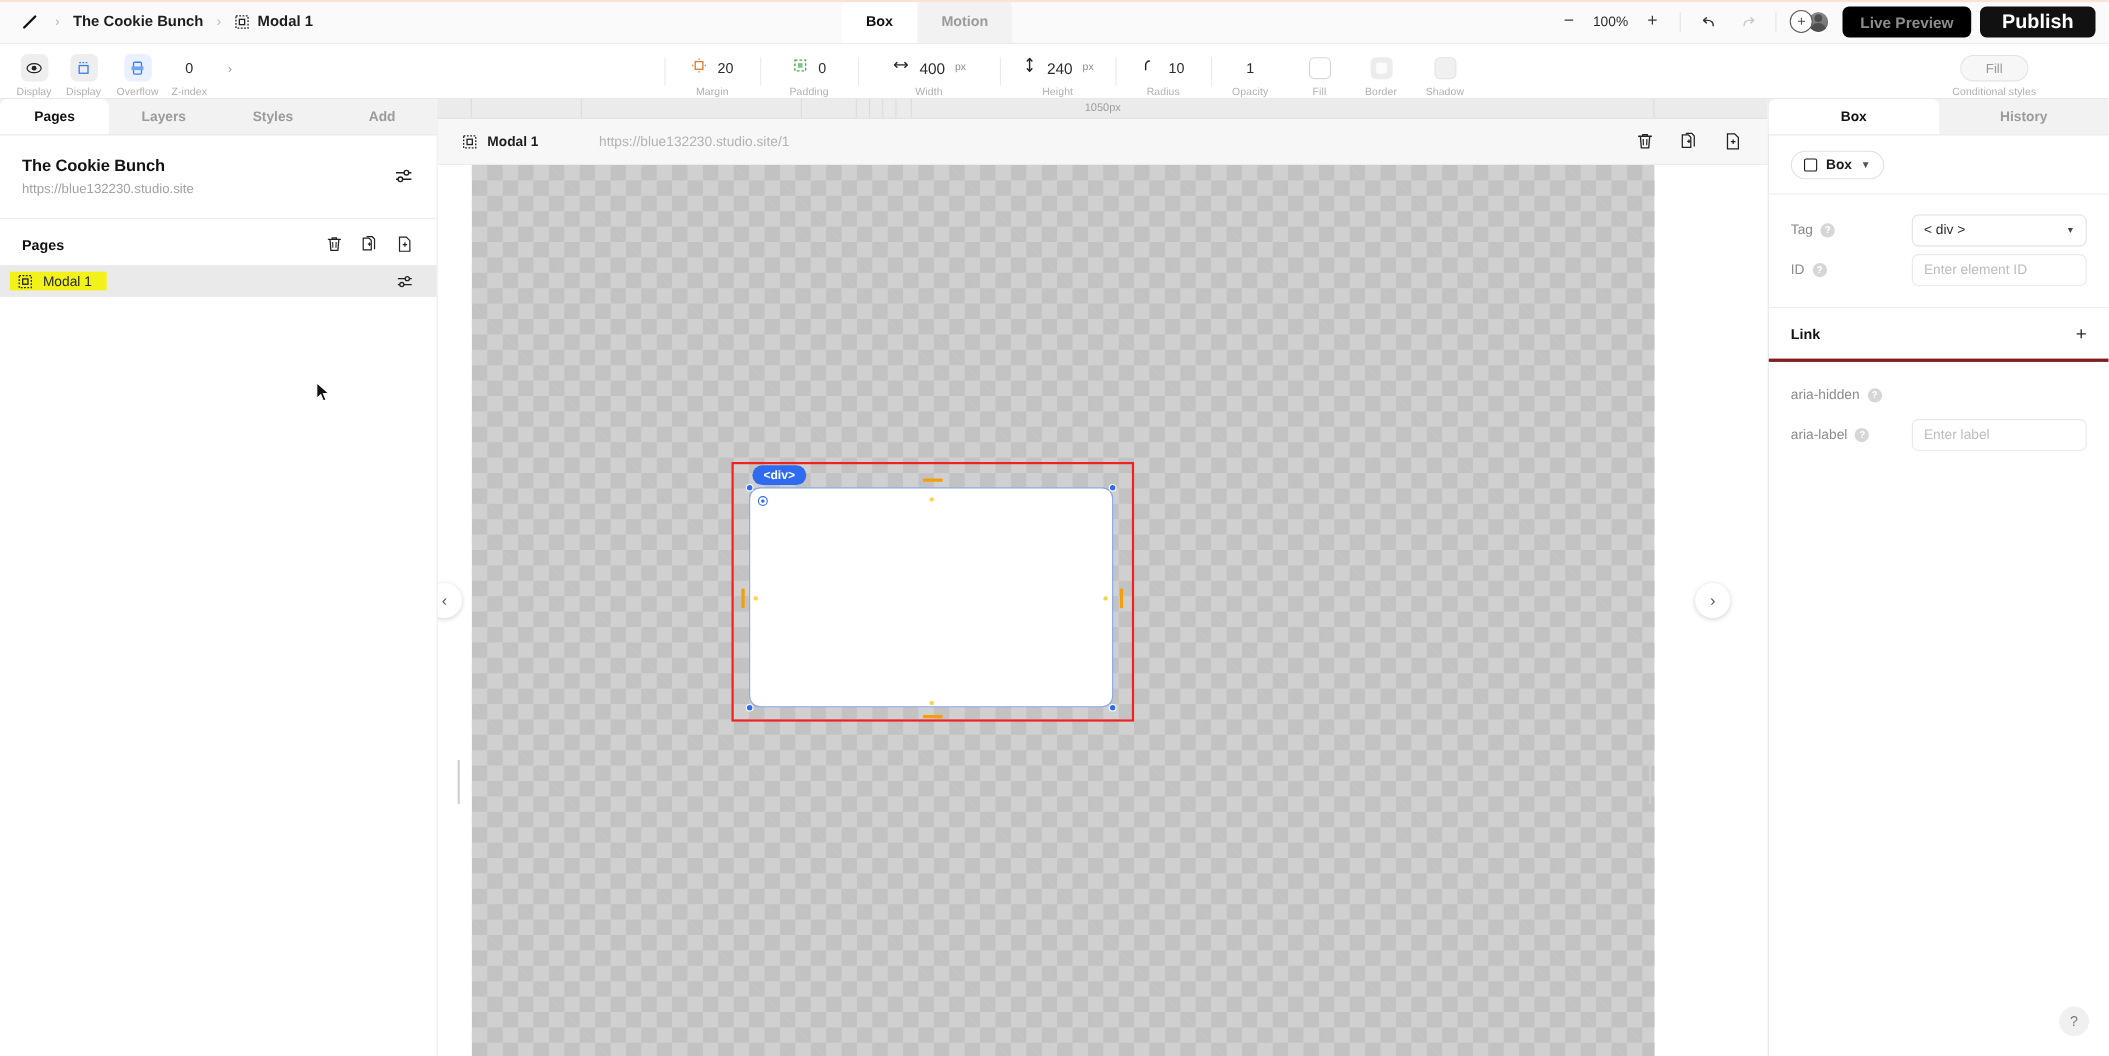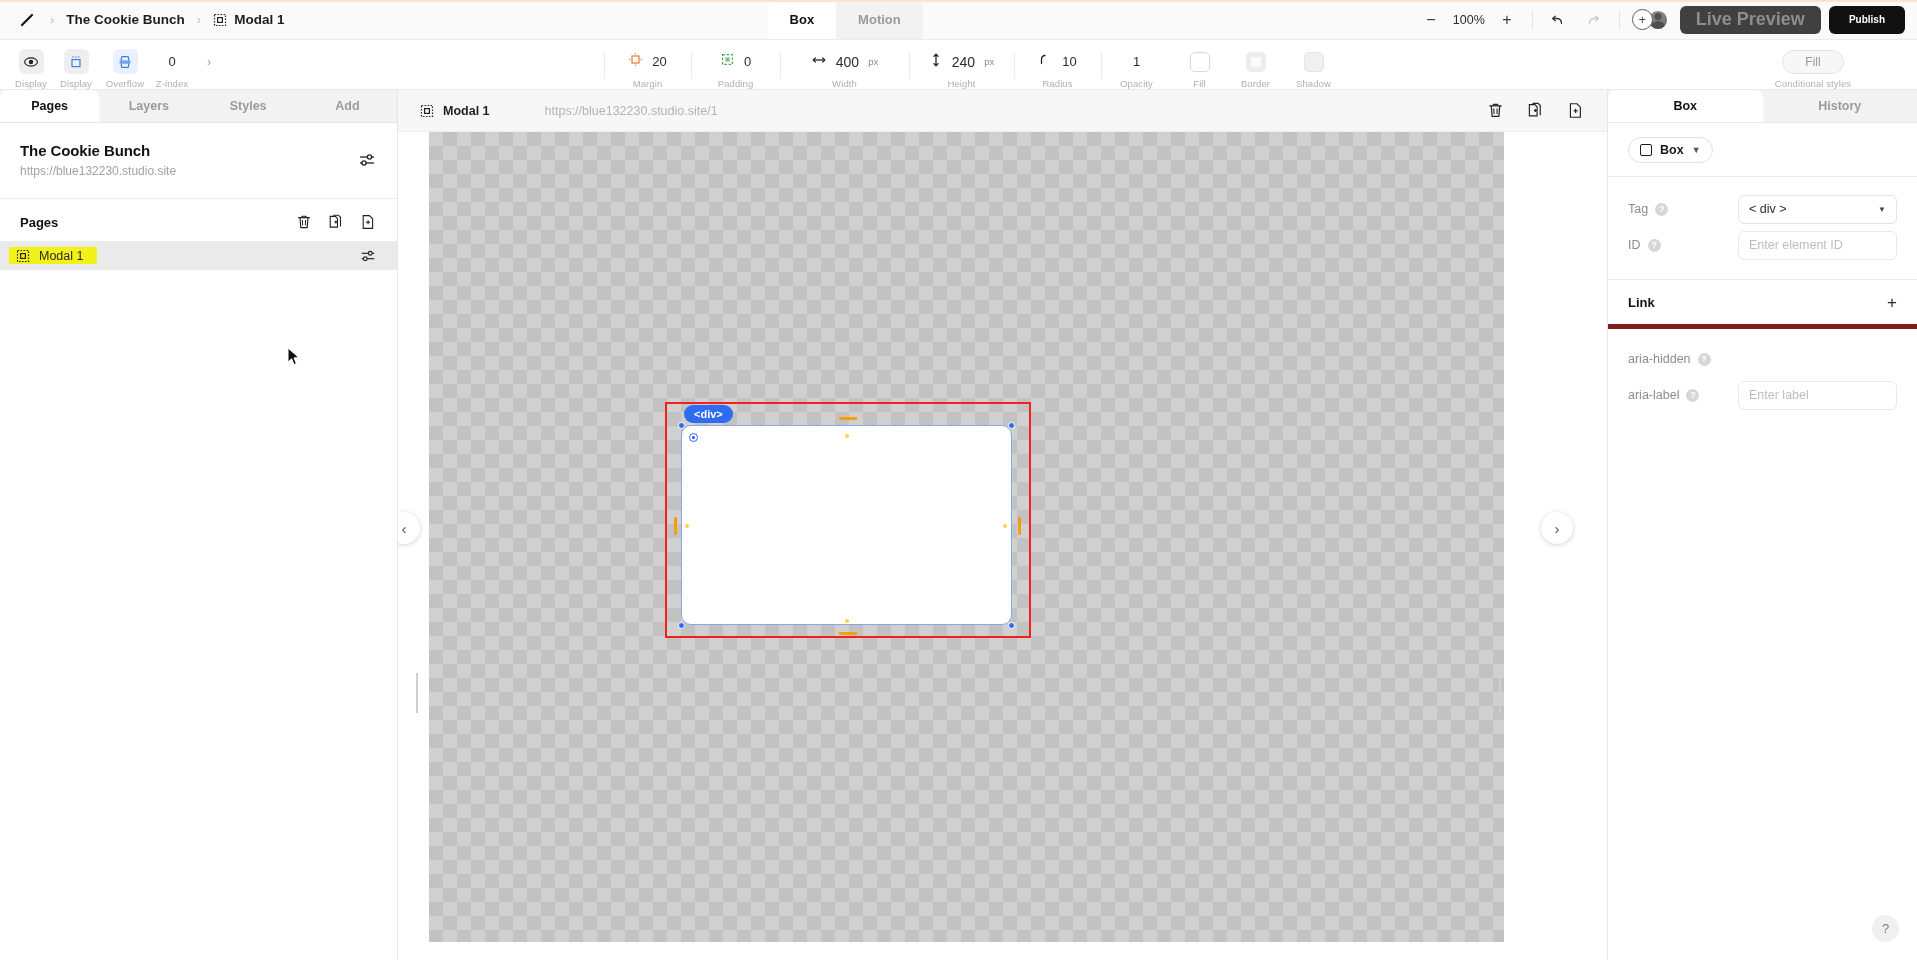"Live Preview" .btn-preview { background: #404040 -> #000000; font-size: 18px -> 14px }
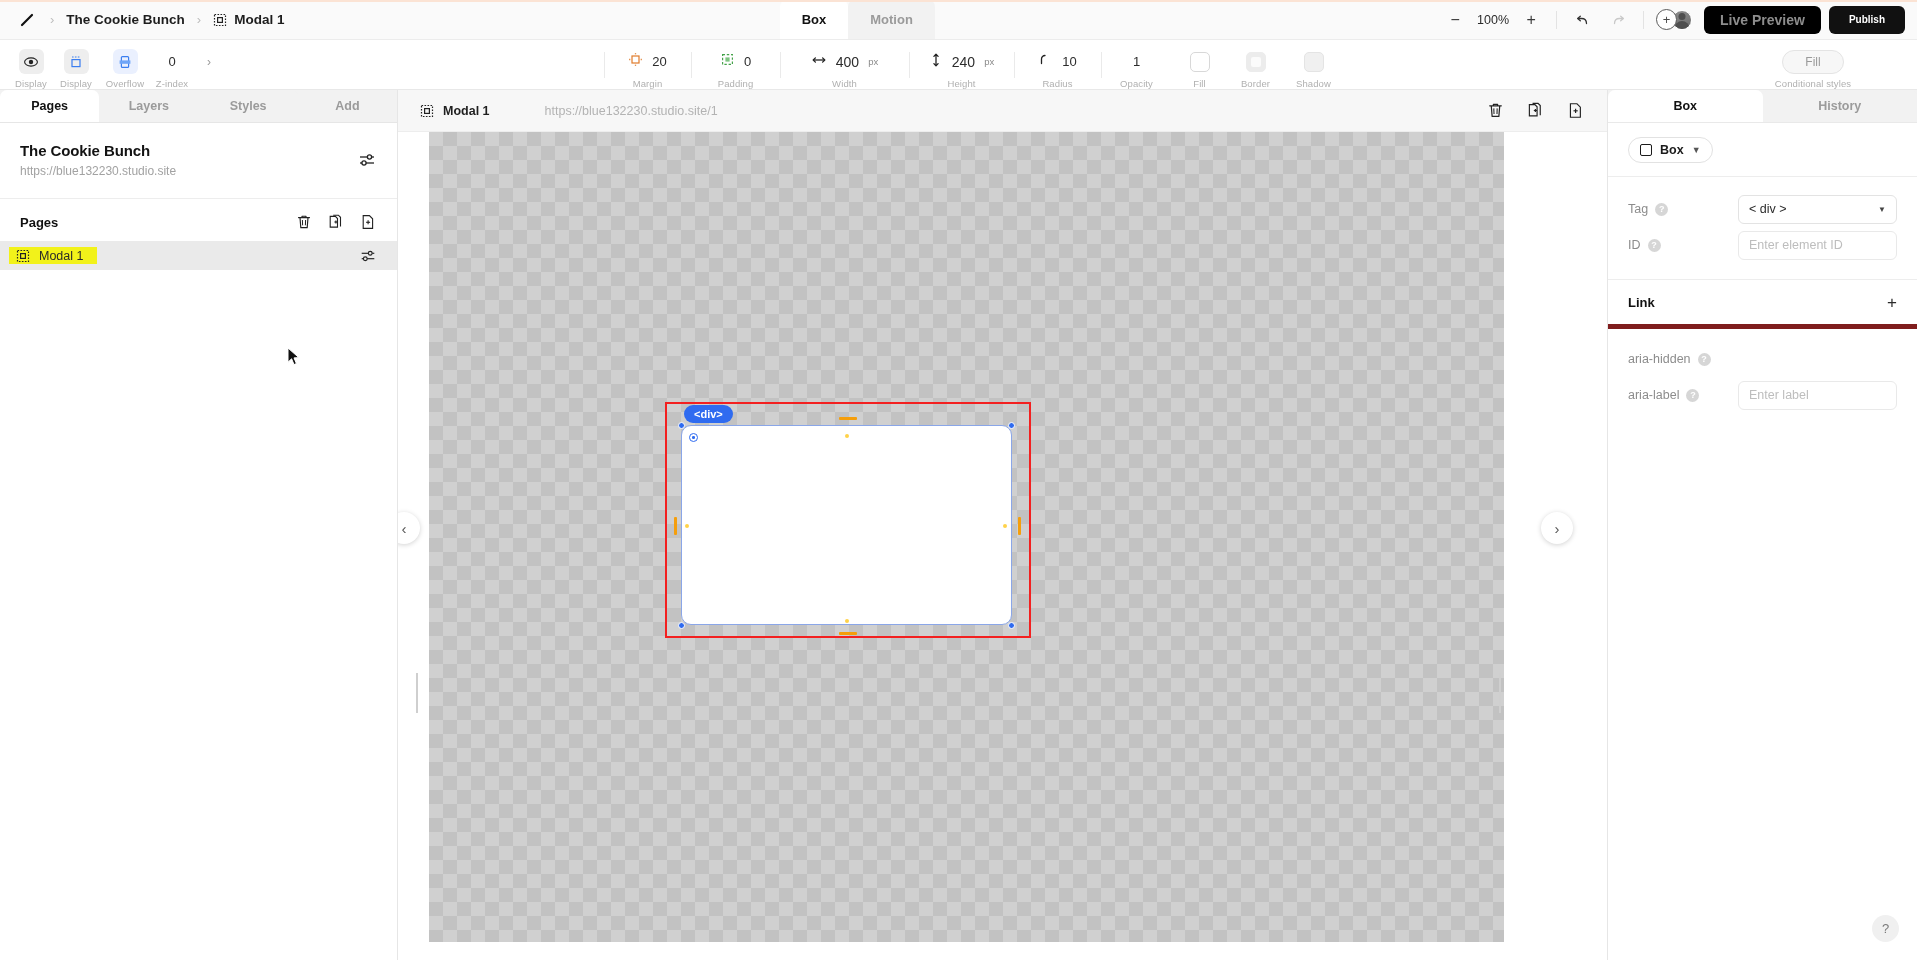"Publish" .btn-publish { font-size: 10px -> 18px }
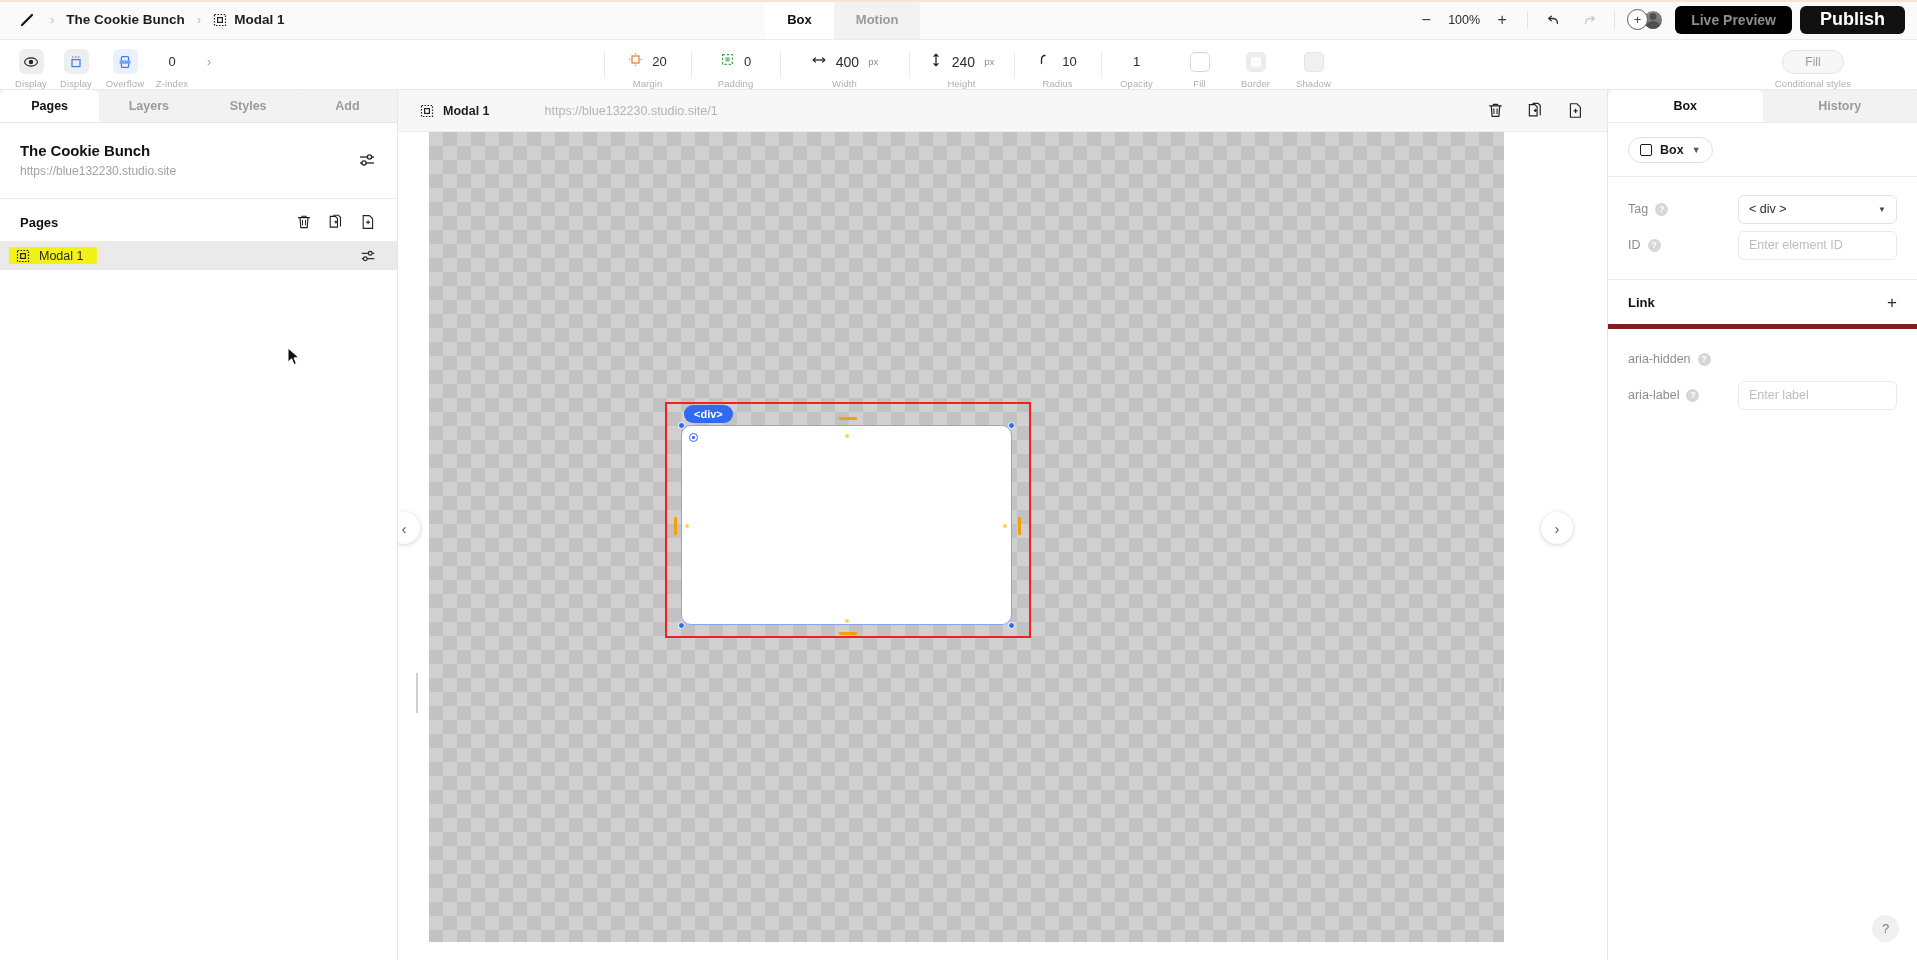"1050px" div.ruler { html: none -> <div> <div></div> <div></div> <div></div> <div></div> <div></div> <div></div> <div></div> <div></div> <div></div> <div>1050px</div> </div> }
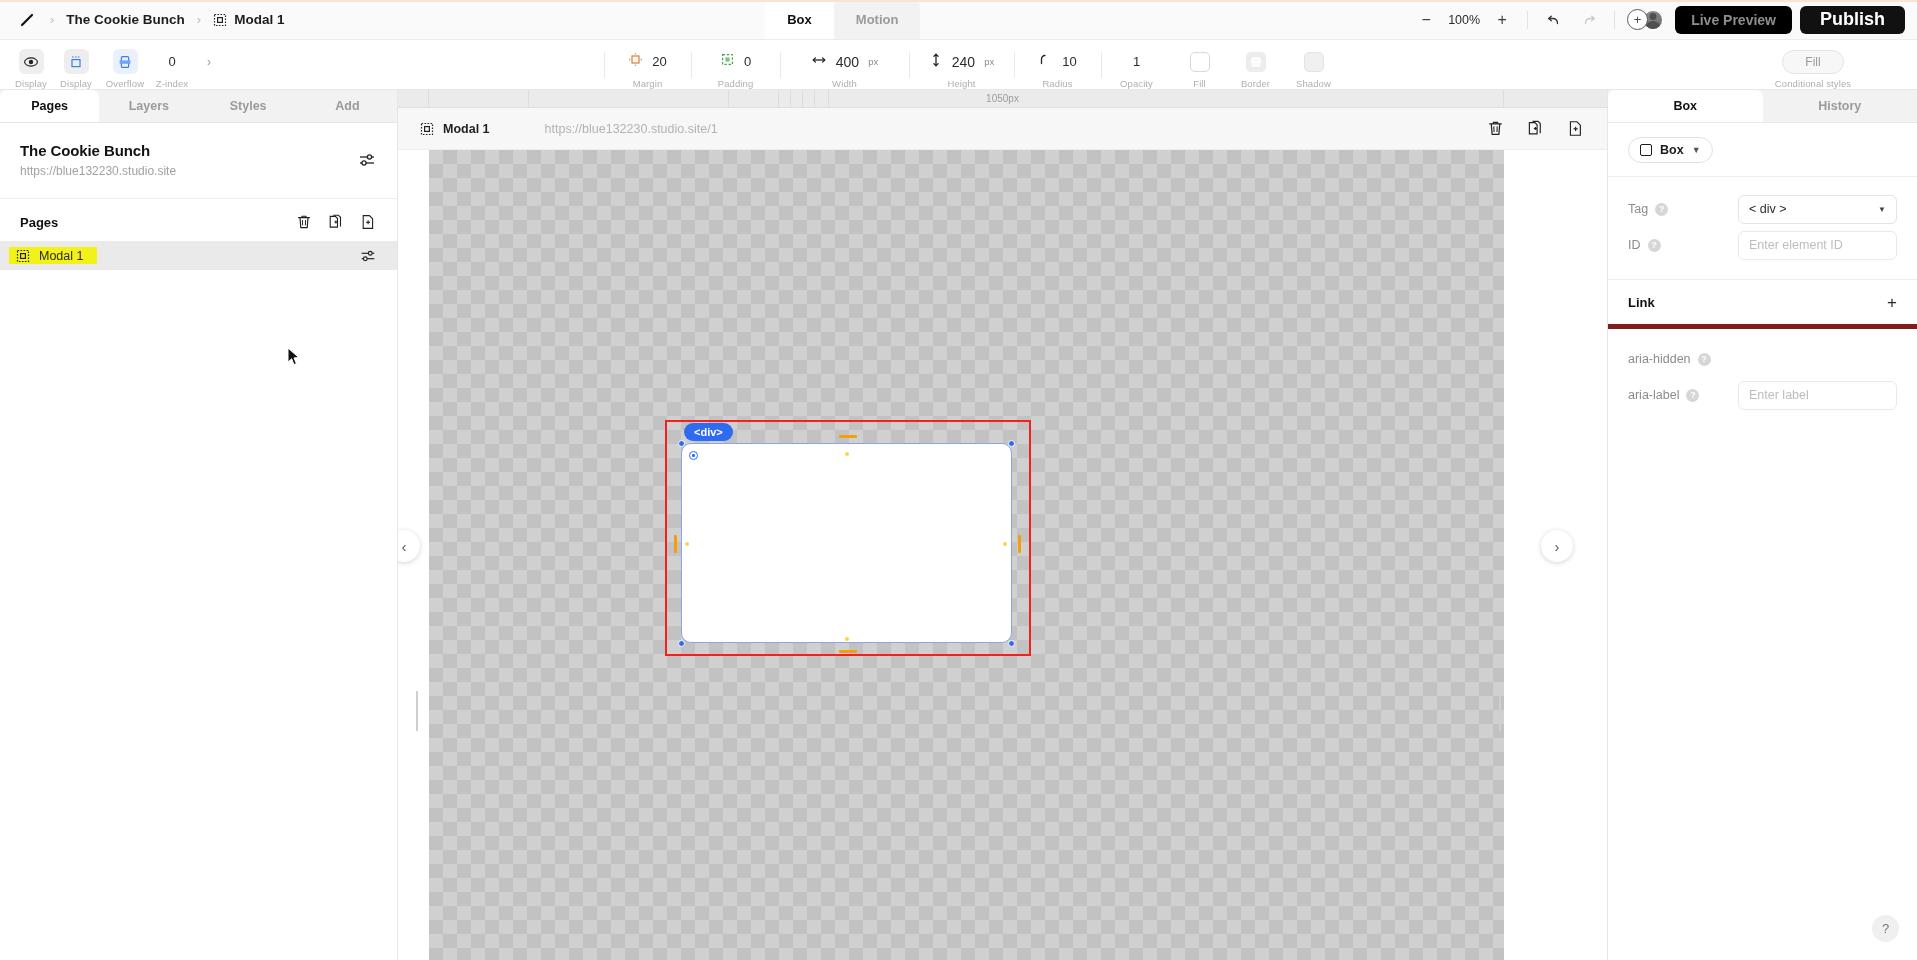"Link" .sec-head { border-bottom: 5px solid #7f1d1d -> 3px solid #7f1d1d }
